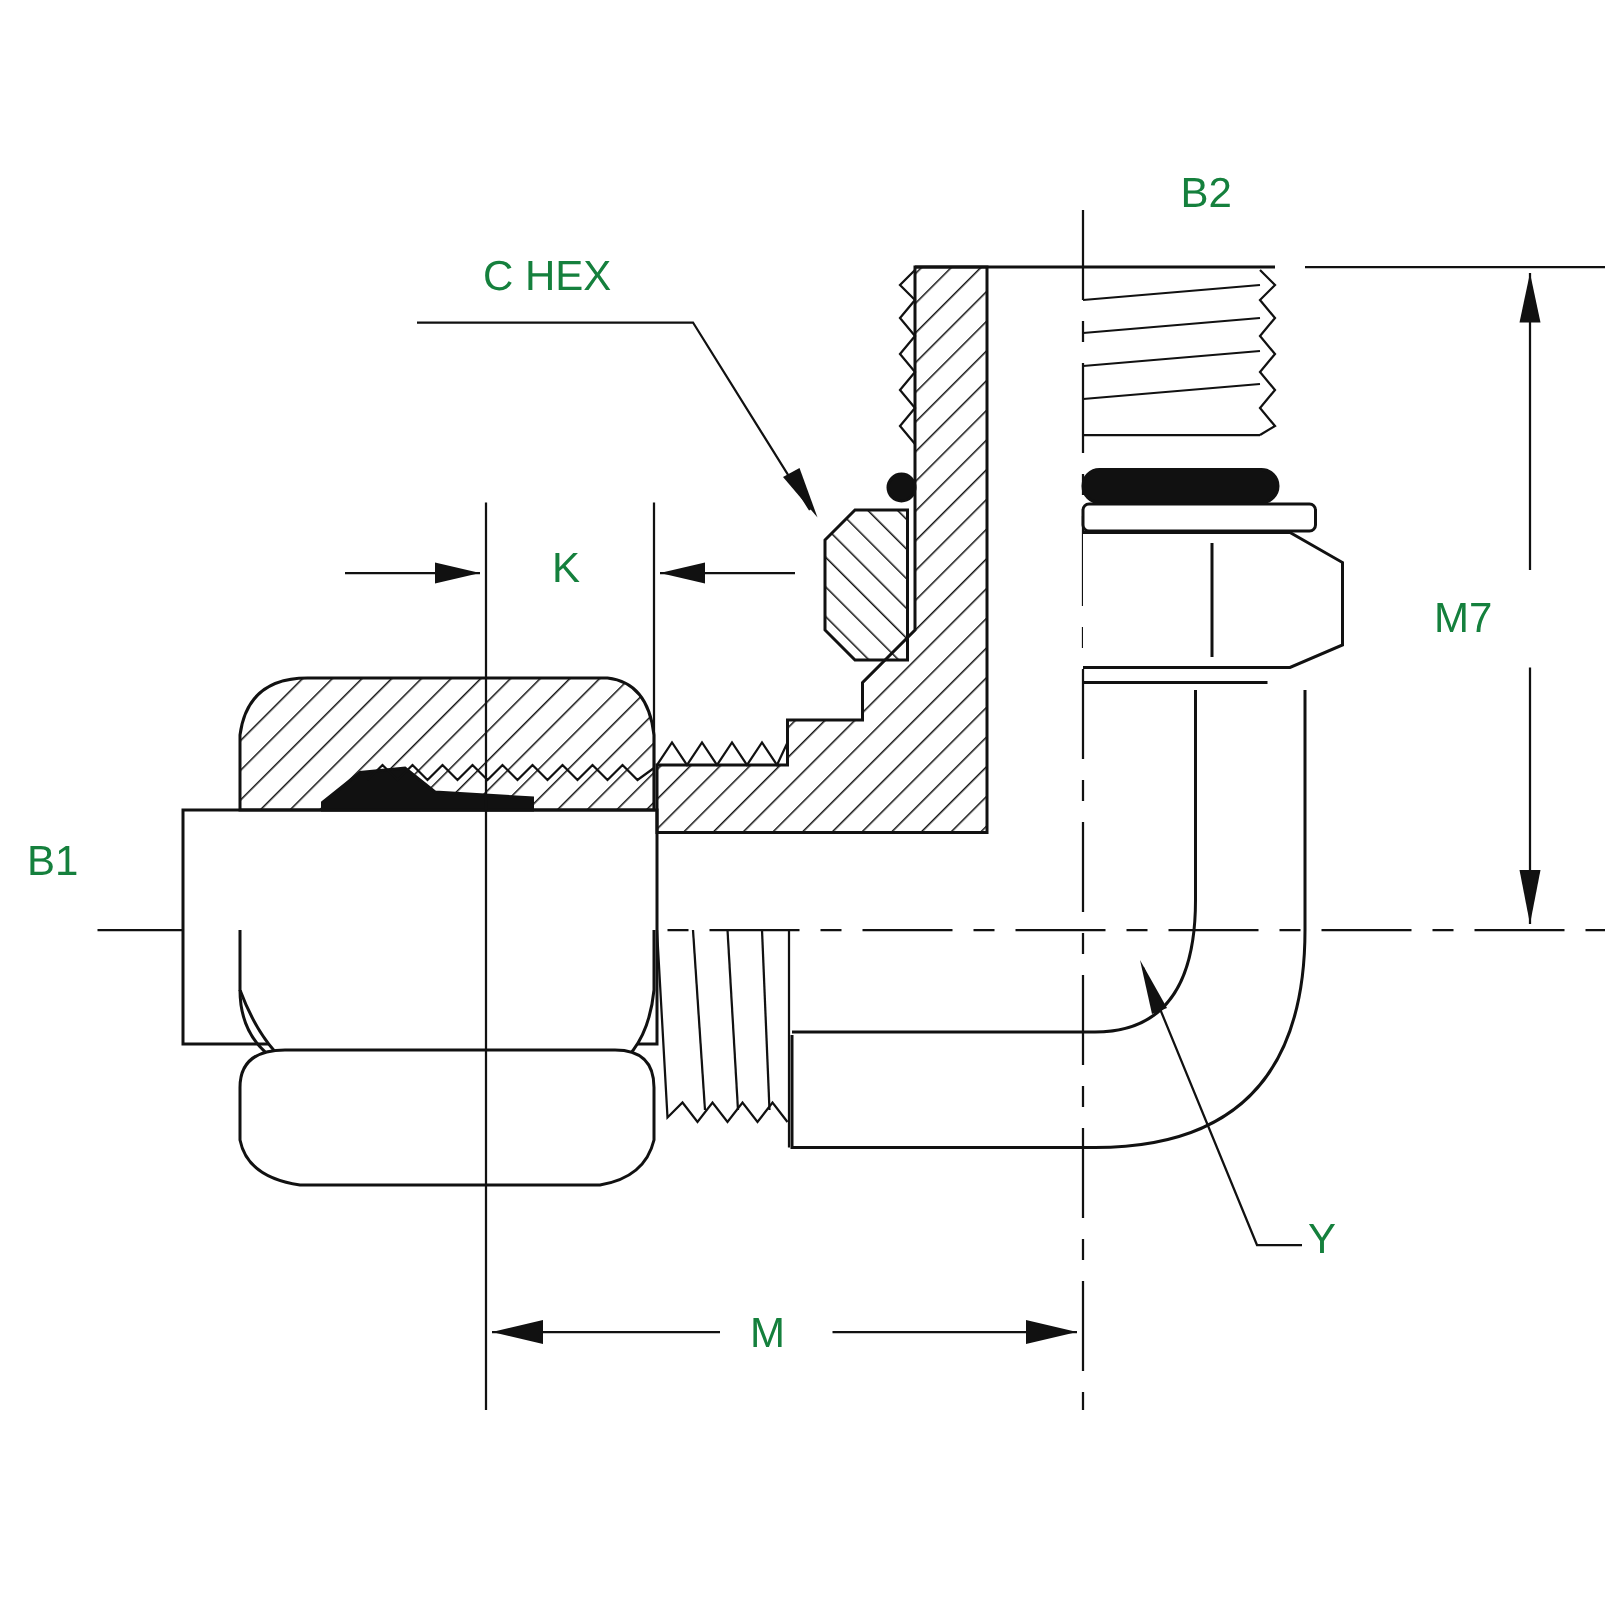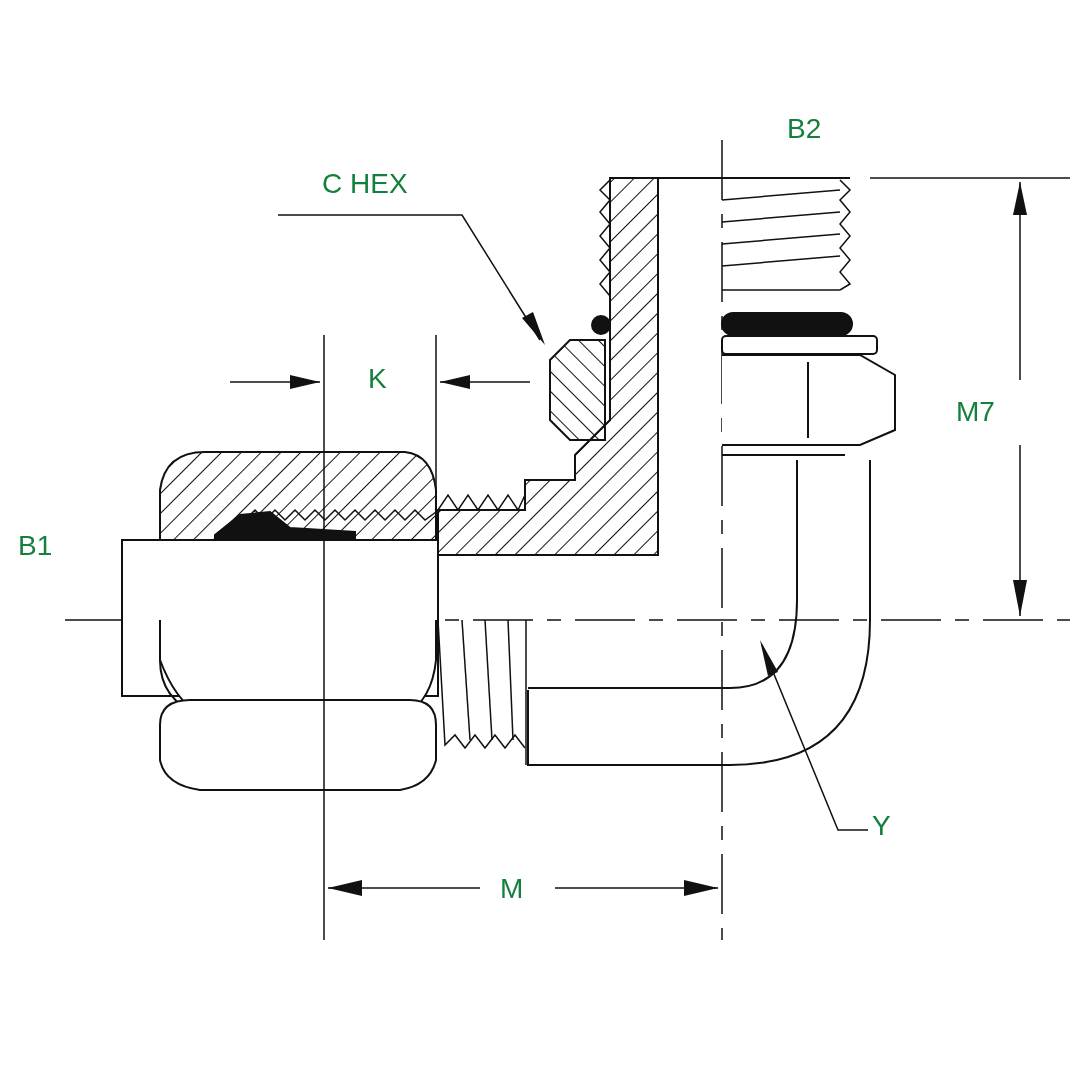"B1" div.lbl { top: 532px -> 560px }
